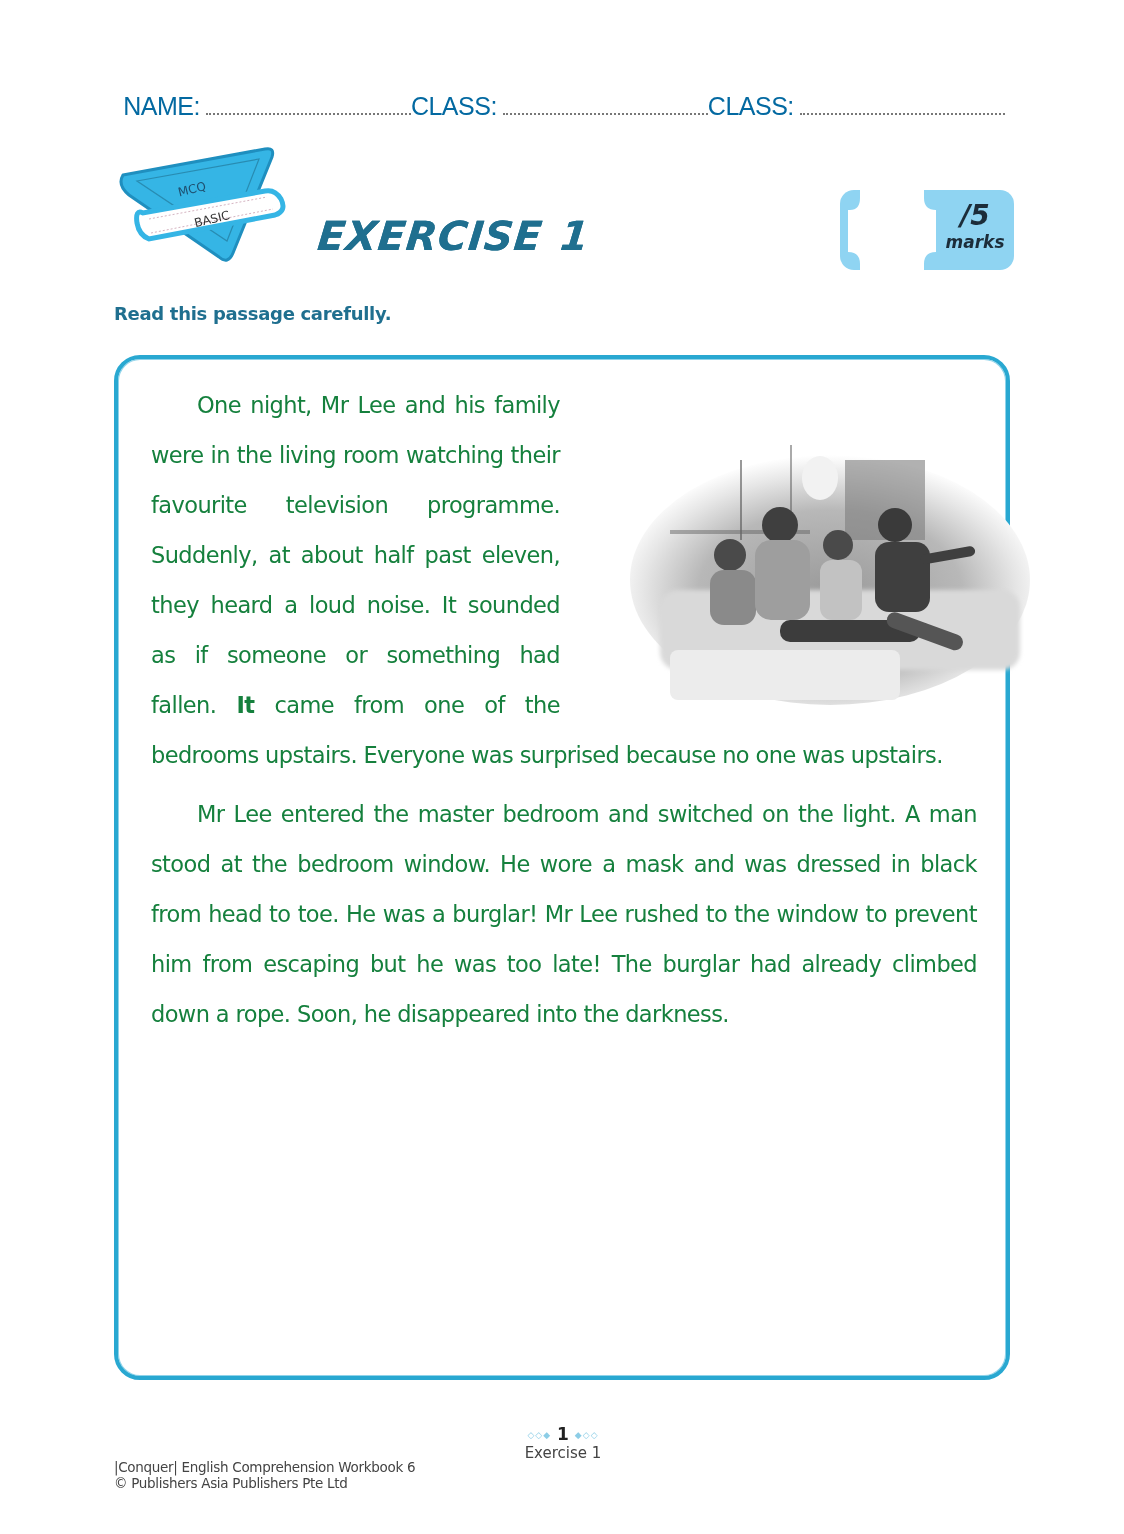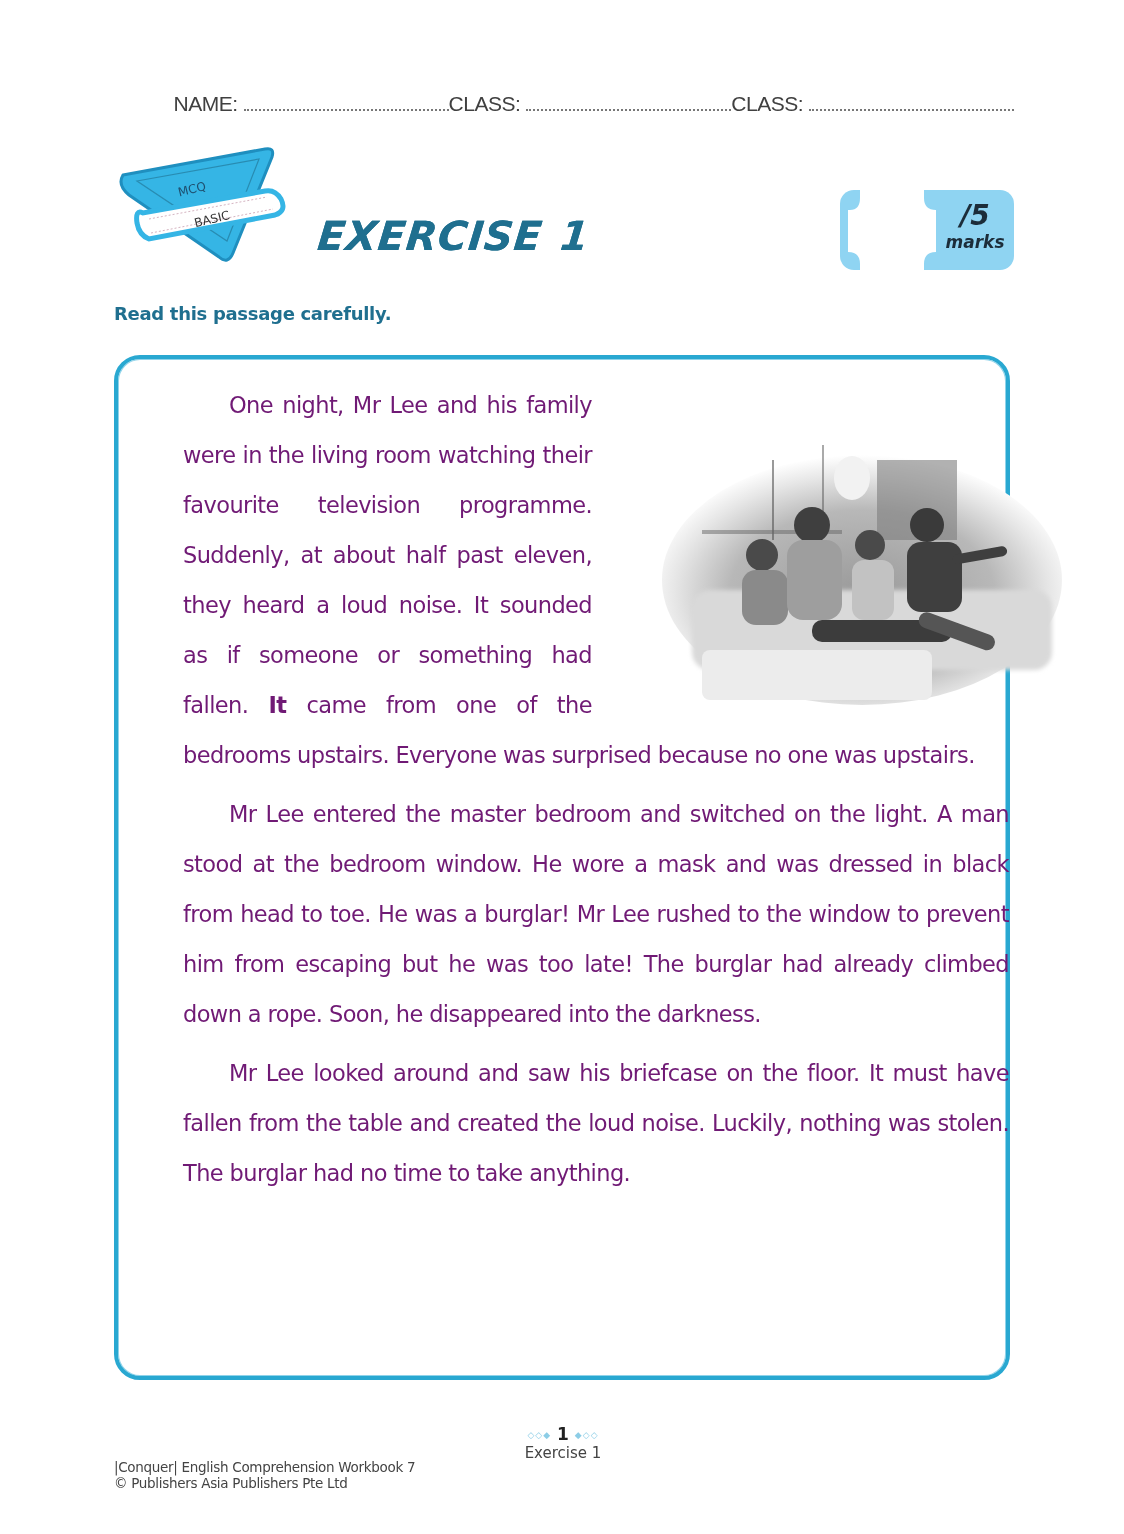"NAME:" .header-fields { color: #404040 -> #0369a1; font-size: 21px -> 25px; justify-content: flex-end -> center }
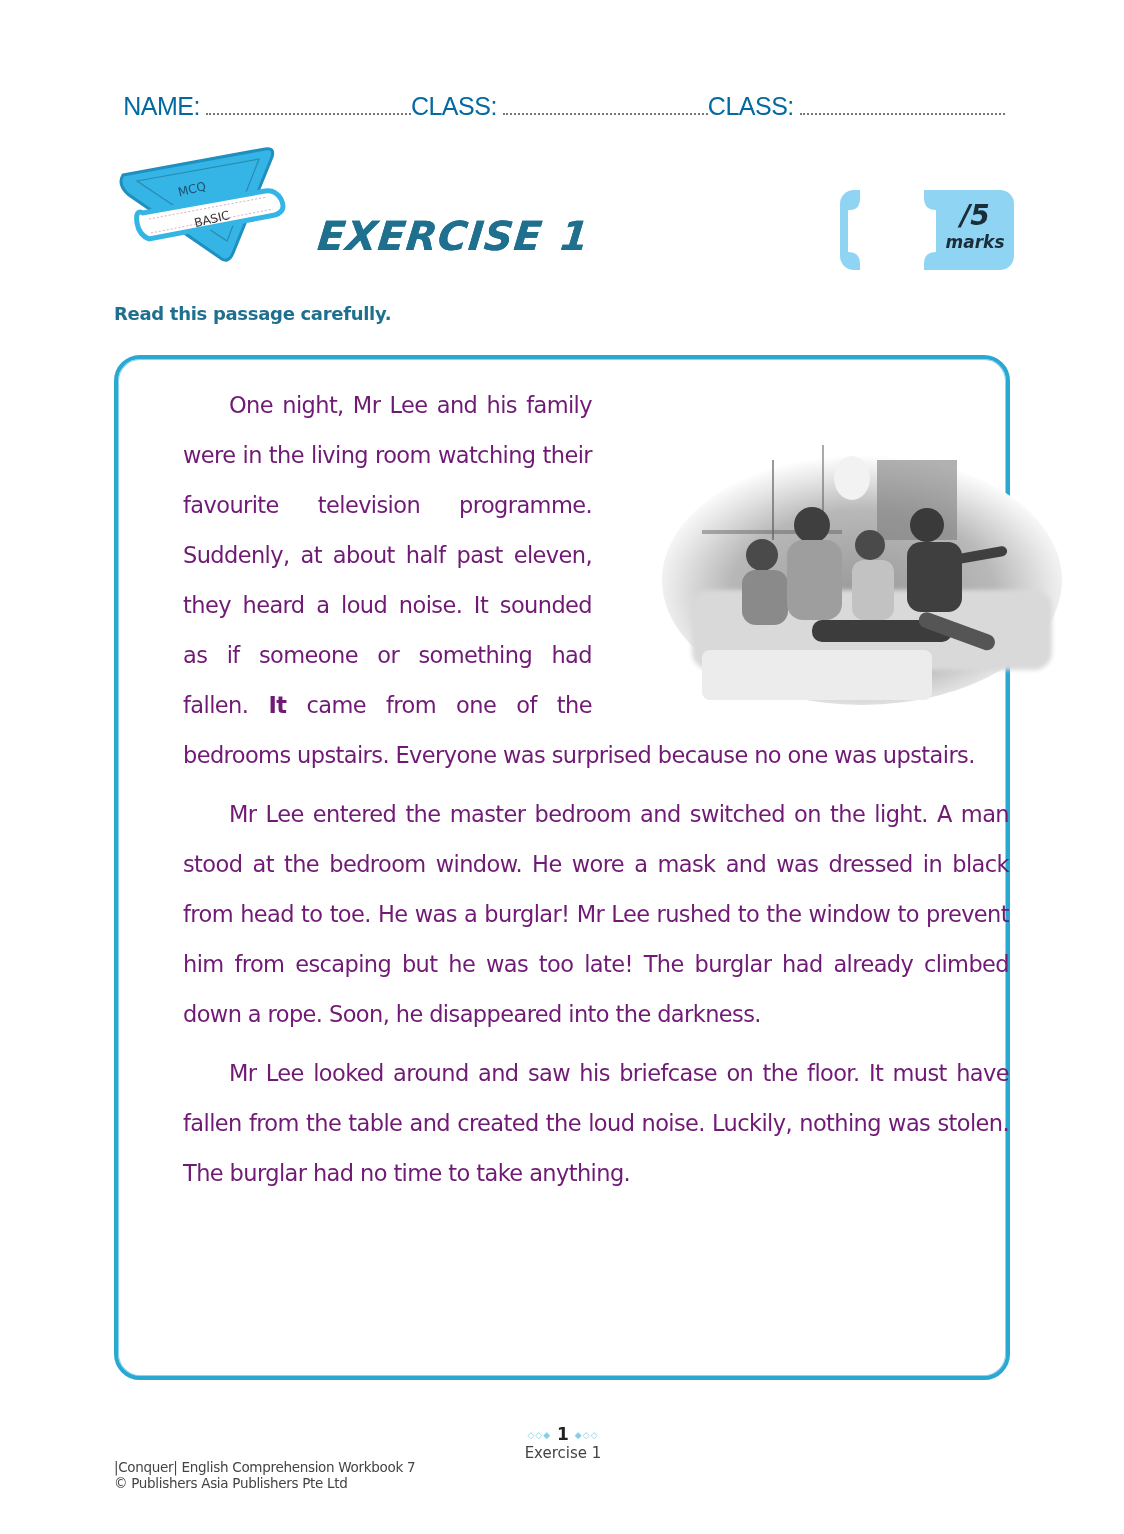"One night, Mr Lee and" .passage { color: #701a75 -> #15803d; margin-left: 32px -> none }
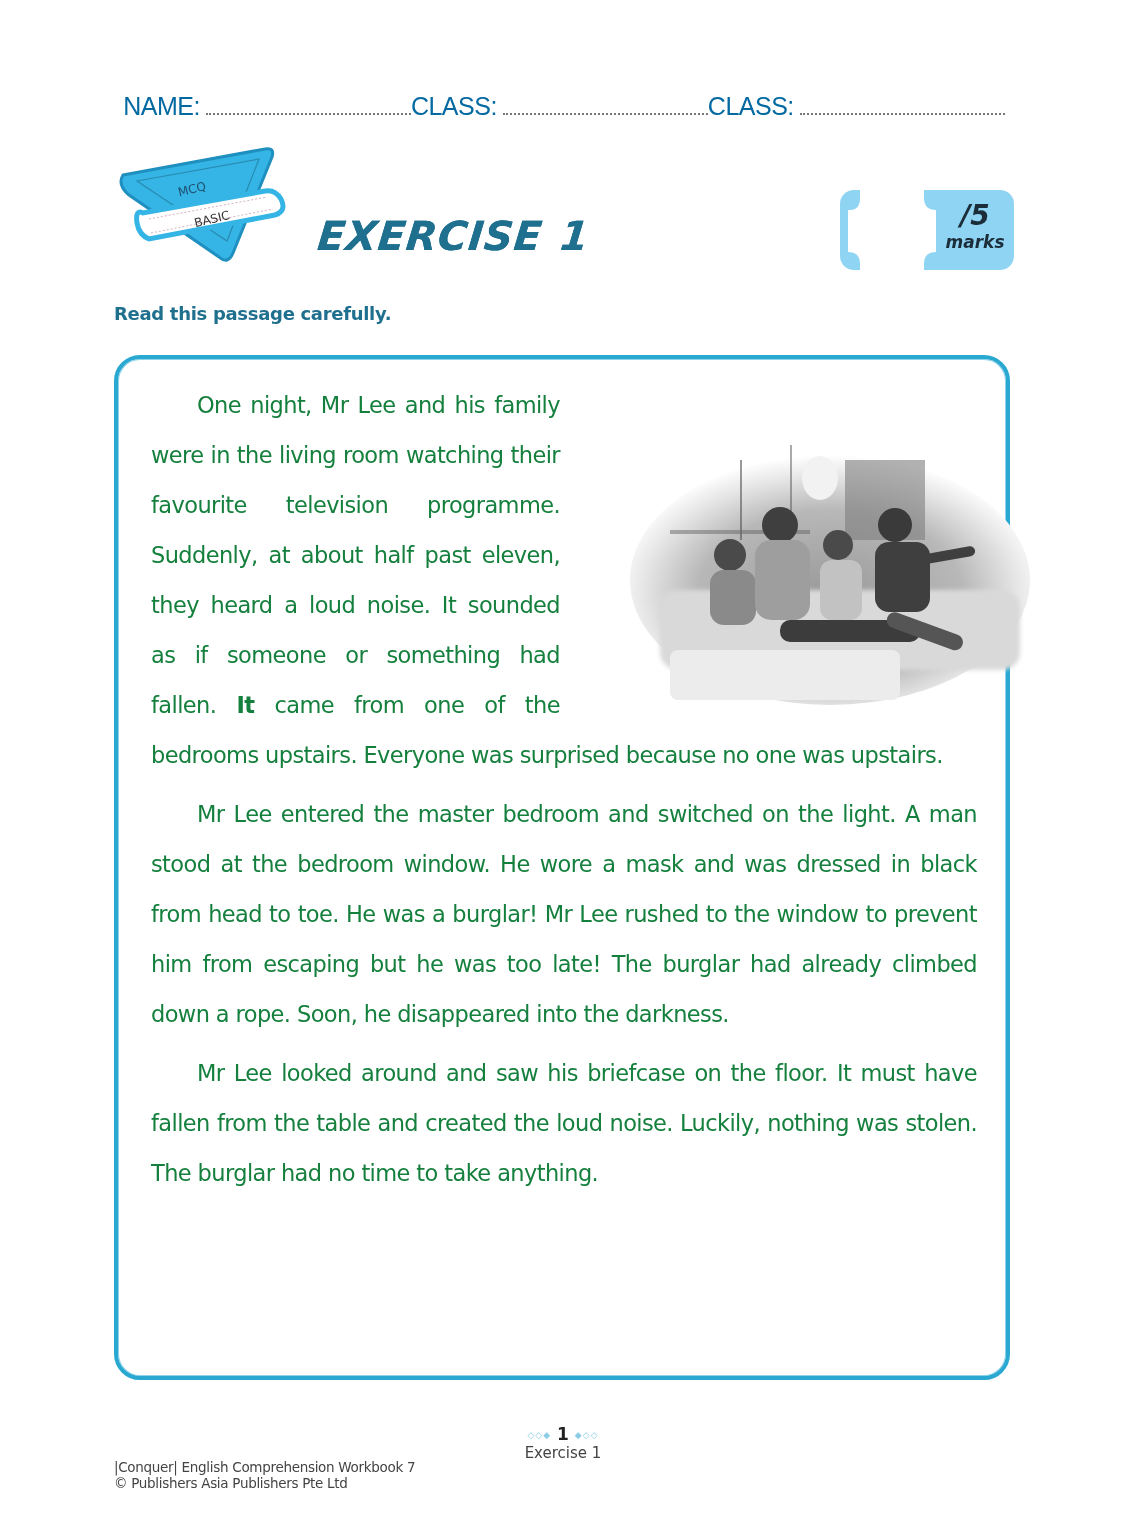"Mr Lee looked around and" p { html: <p>Mr Lee looked around and saw his briefcase on the floor. It must have fallen from the table and created the loud noise. Luckily, nothing was stolen. The burglar had no time to take anything.</p> -> none }
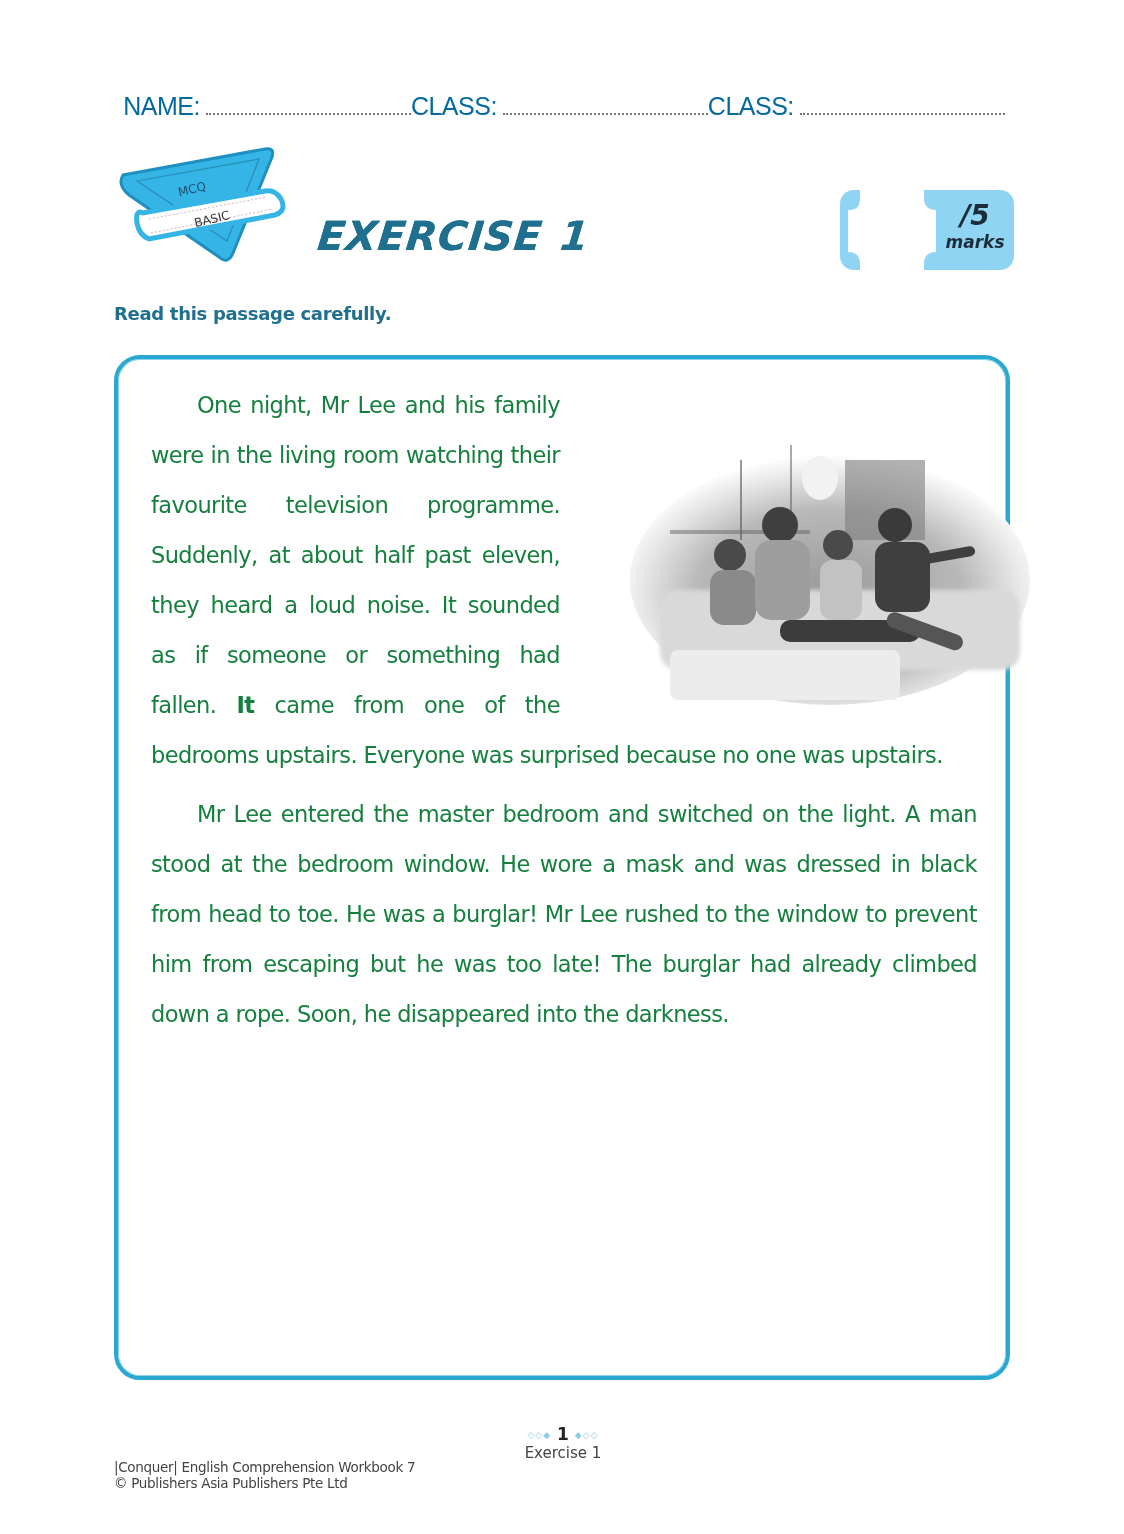"|Conquer| English Comprehension Workbook" div { text: 7 -> 6 }
